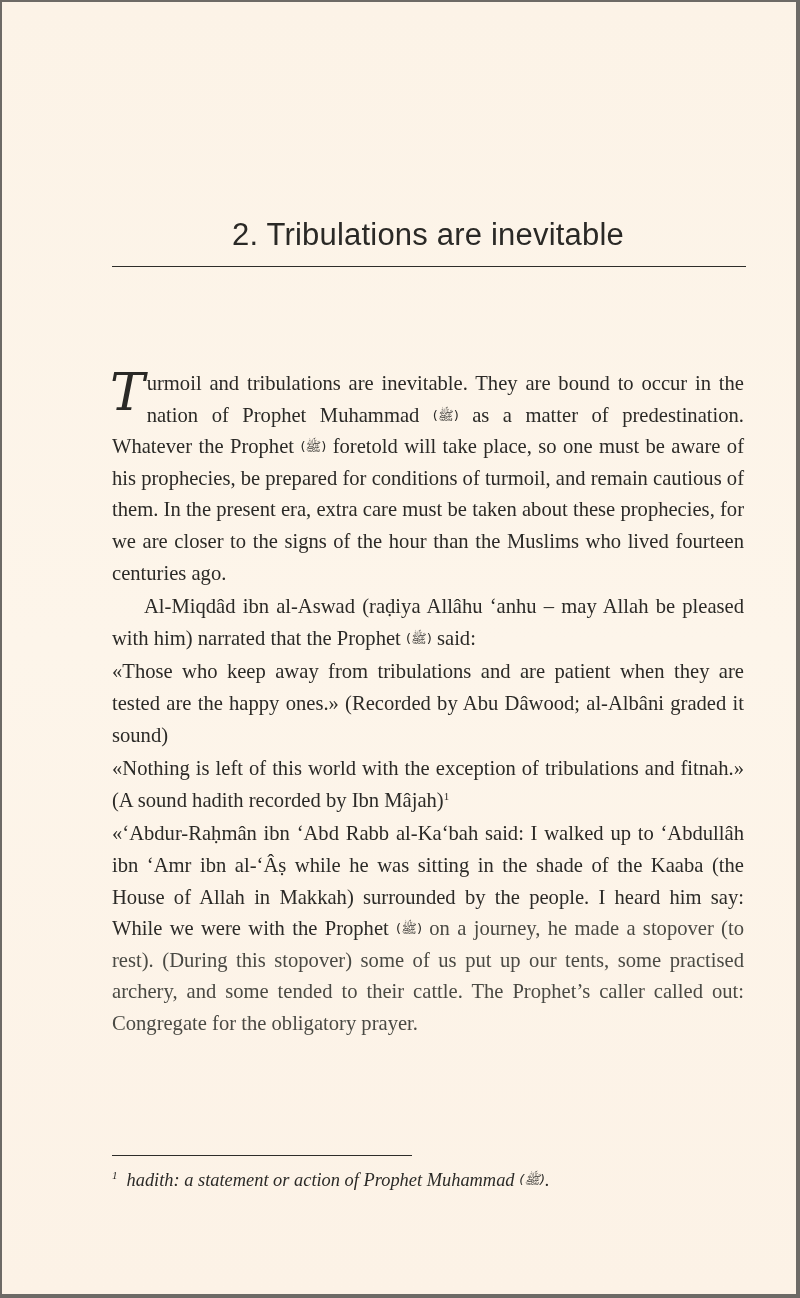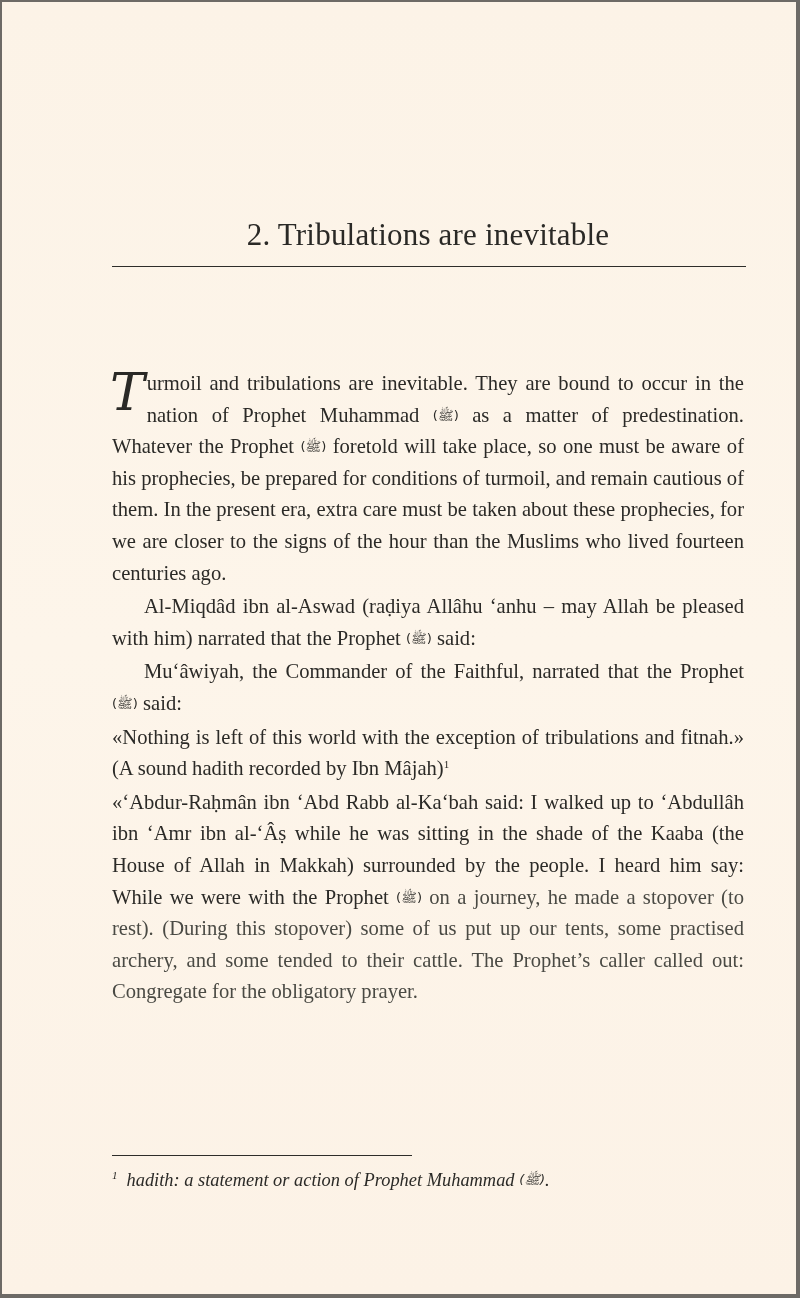"2. Tribulations are inevitable" .chapter-title { font-family: Liberation Serif, serif -> Liberation Sans, sans-serif }
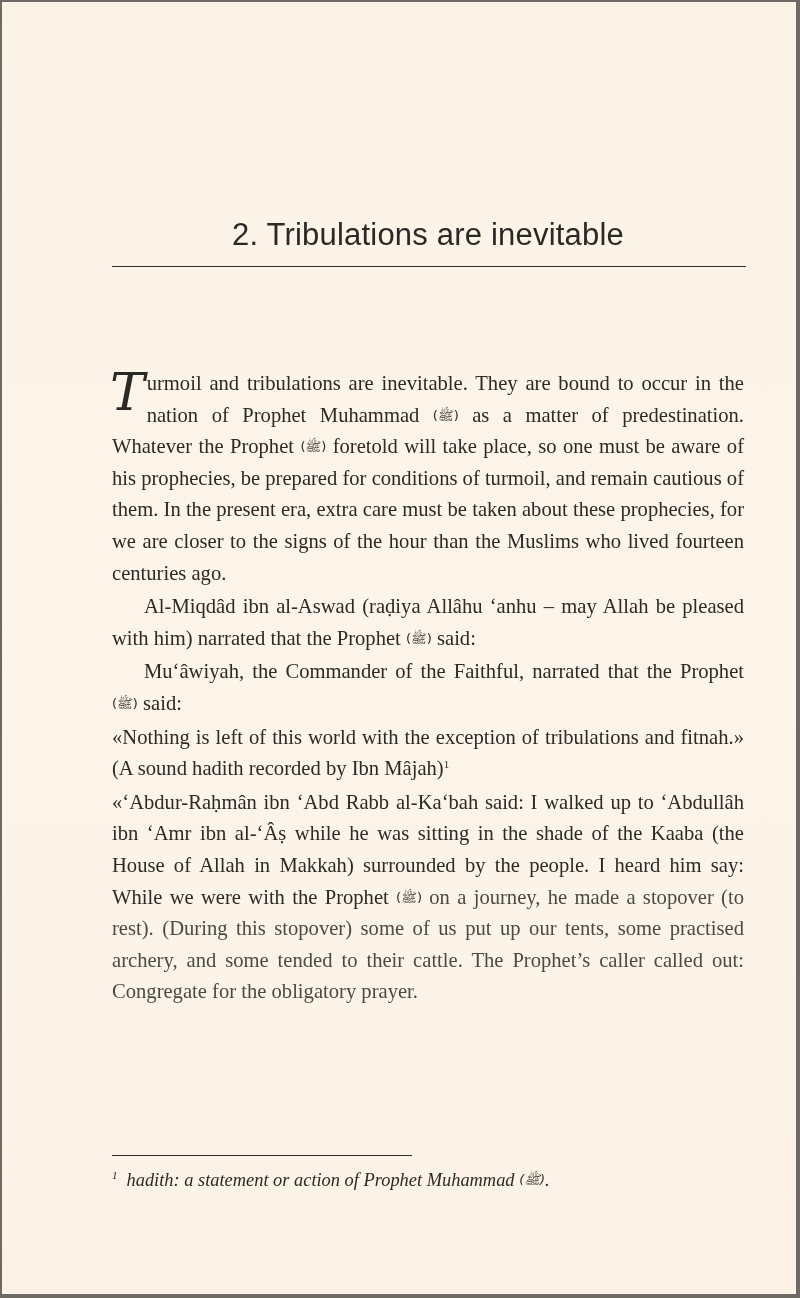"«Those who keep away from" p.gap { html: none -> <p>«Those who keep away from tribulations and are patient when they are tested are the happy ones.» (Recorded by Abu Dâwood; al-Albâni graded it sound)</p> }
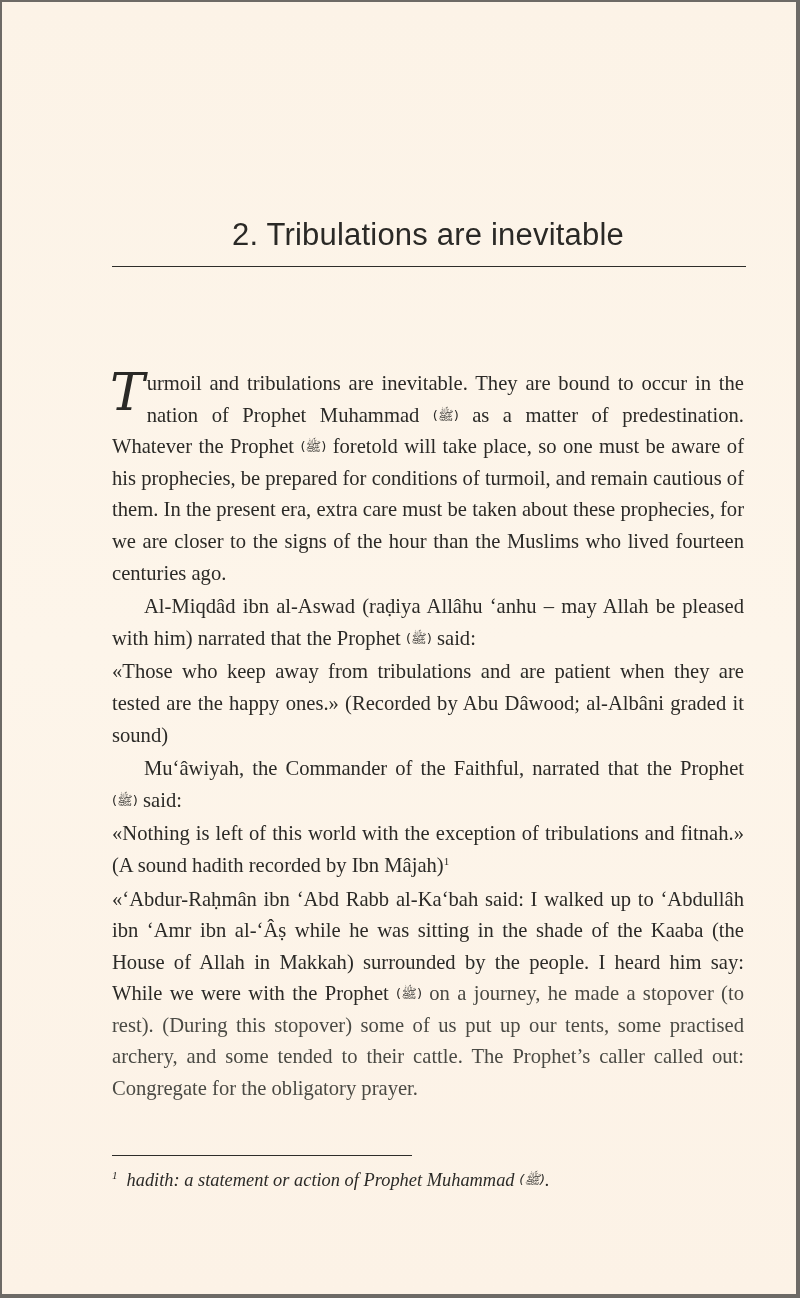"Mu‘âwiyah, the Commander of the" p.indent { html: <p><span>Mu‘âwiyah, the Commander of the Faithful, narrated that the Prophet </span><span>(ﷺ)</span><span> said:</span></p> -> none }
